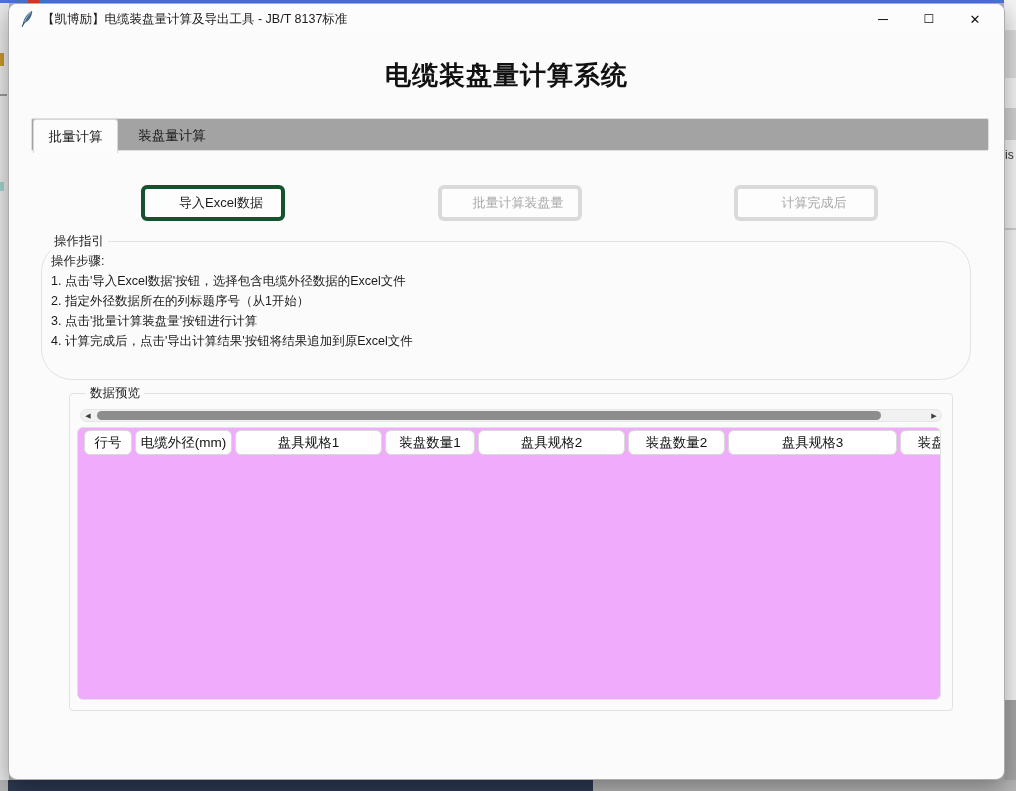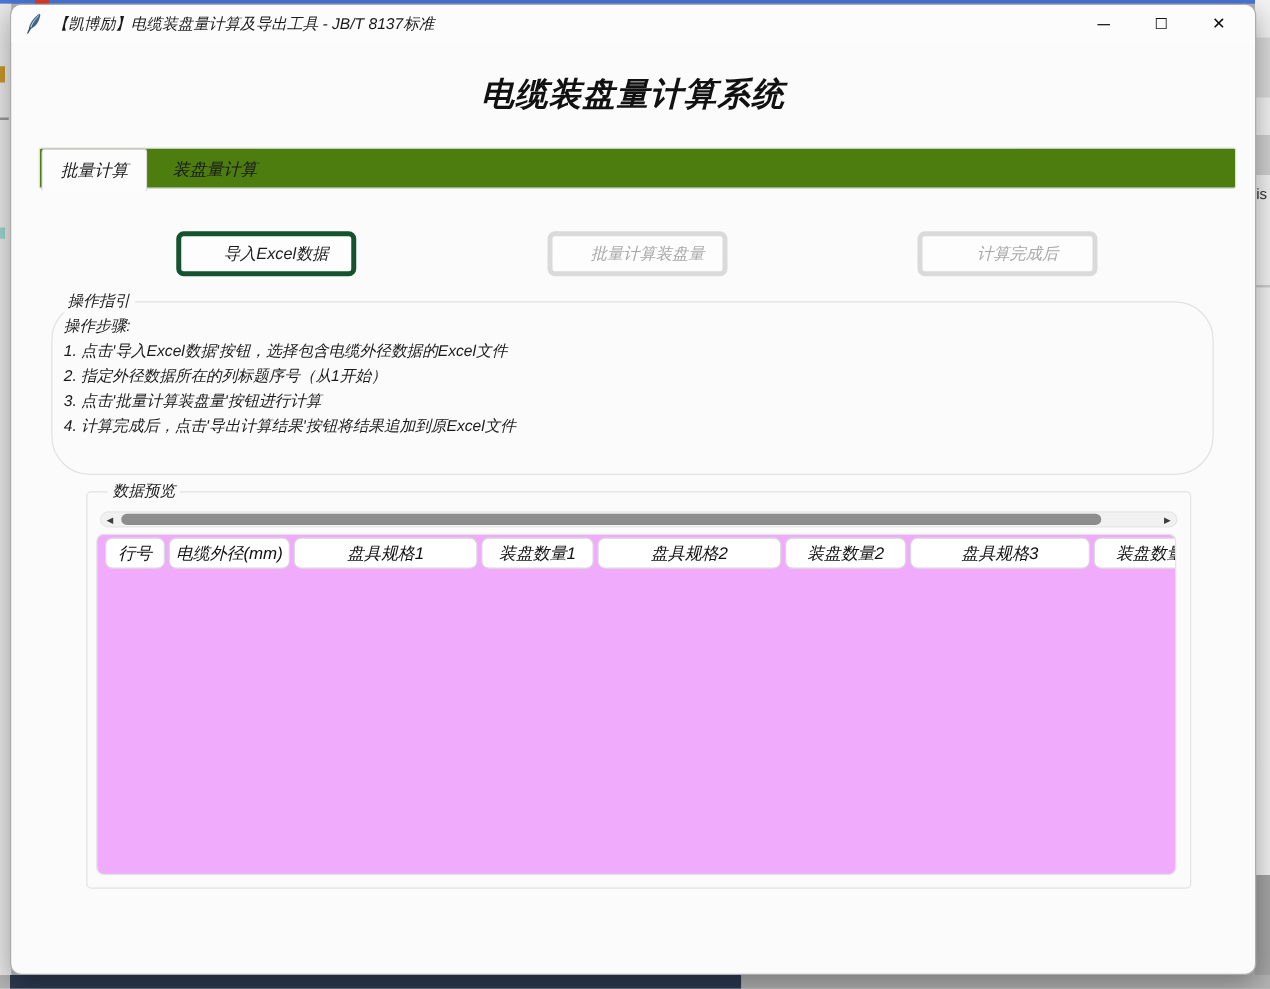"【凯博励】电缆装盘量计算及导出工具 - JB/T 8137标准" .app-window { font-style: italic -> none }
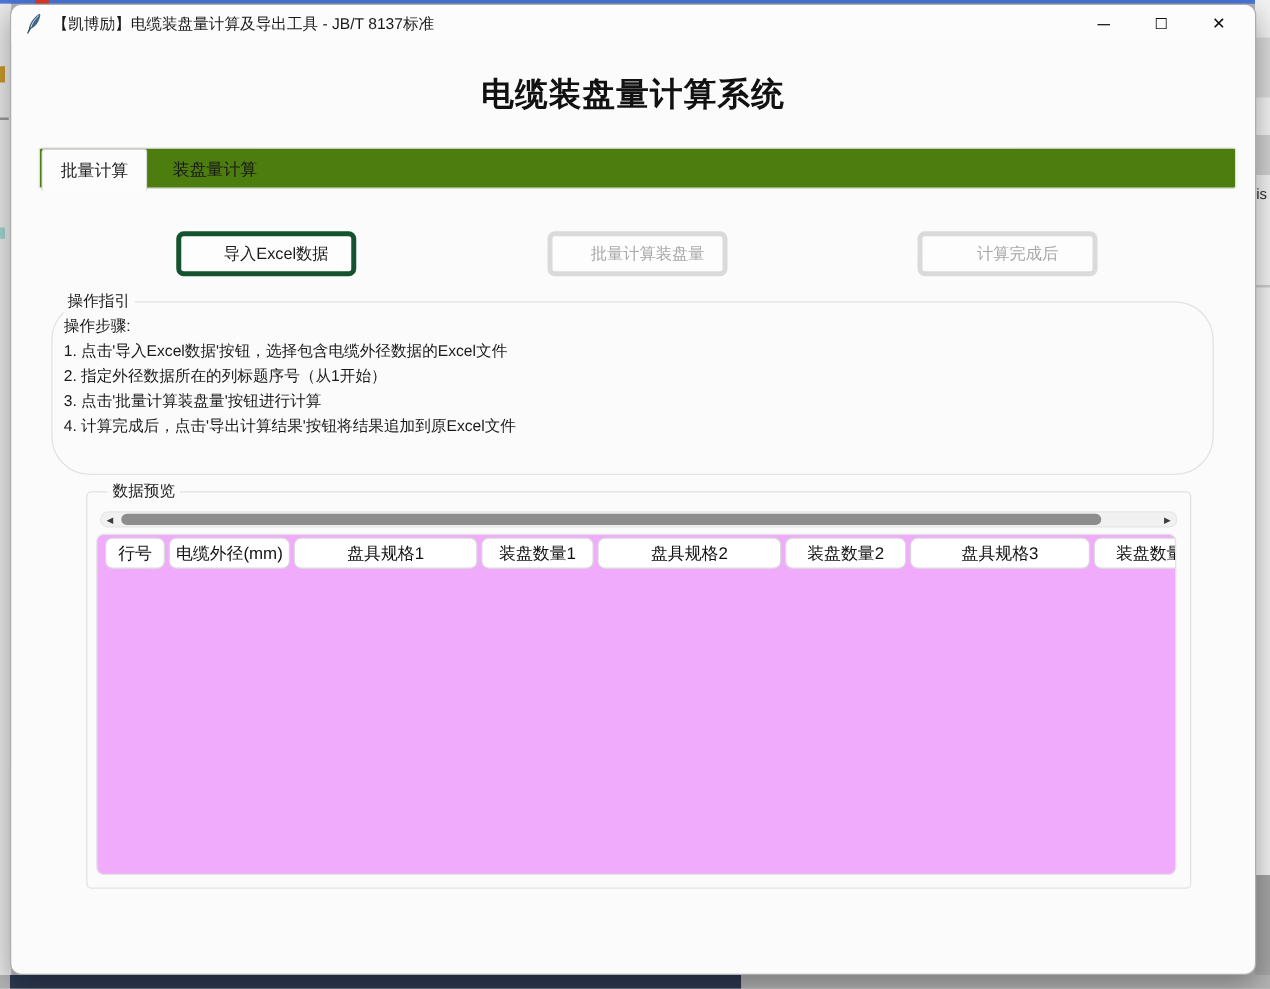"批量计算" .tabstrip { background: #4d7c0f -> #a3a3a3 }
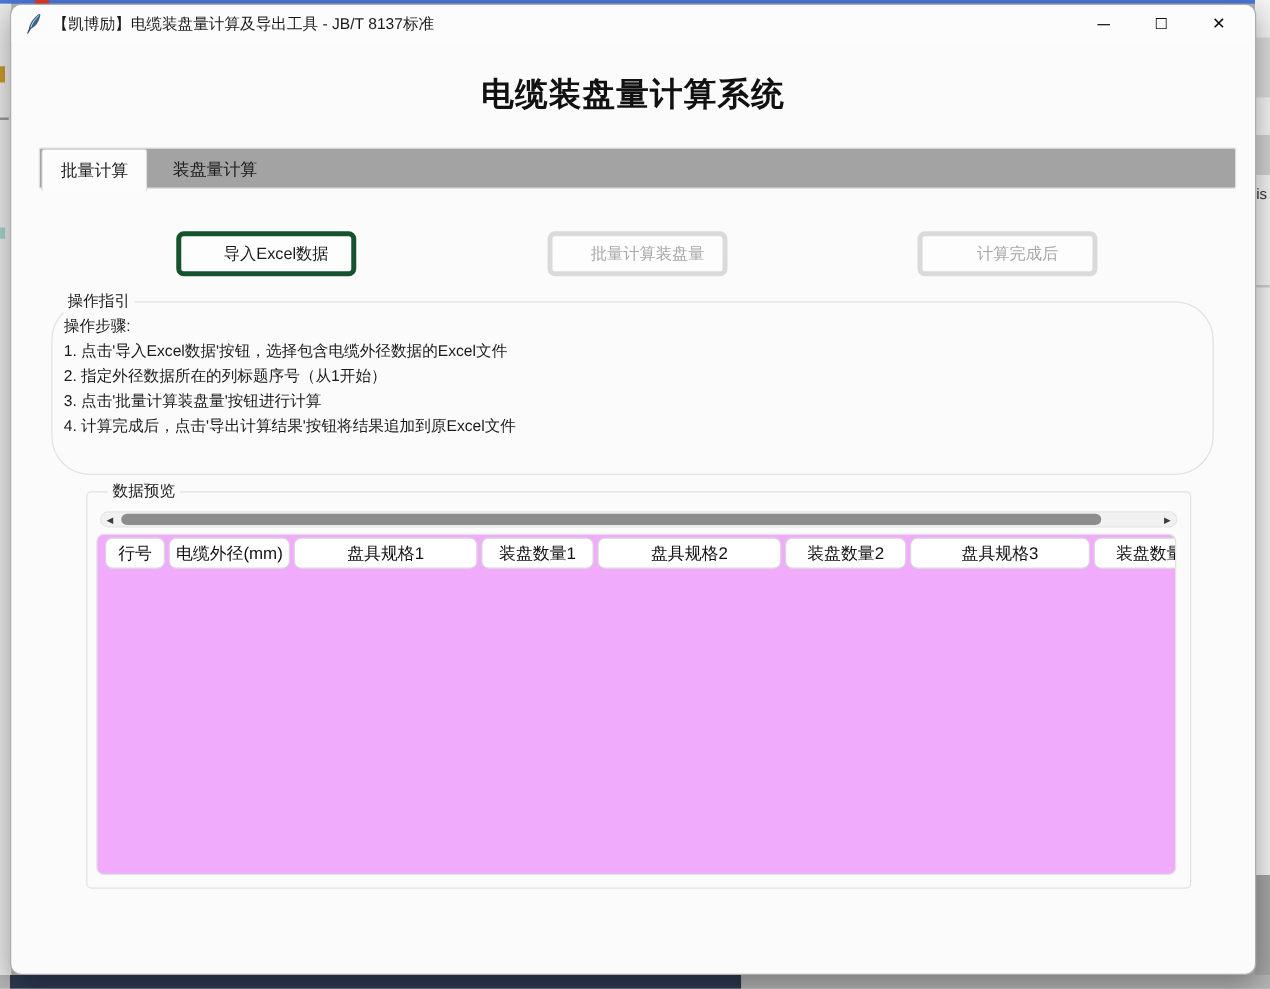"盘具规格3" div.th-cell { width: 144px -> 169px }
